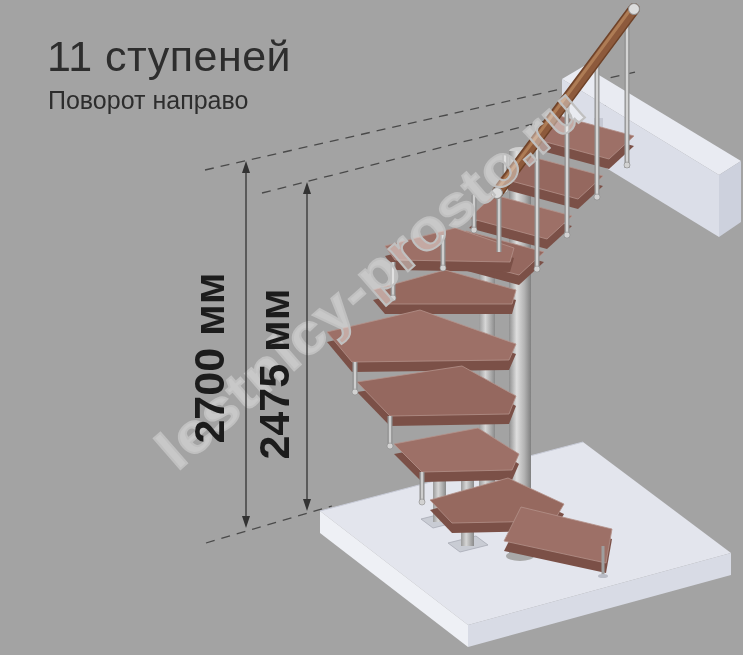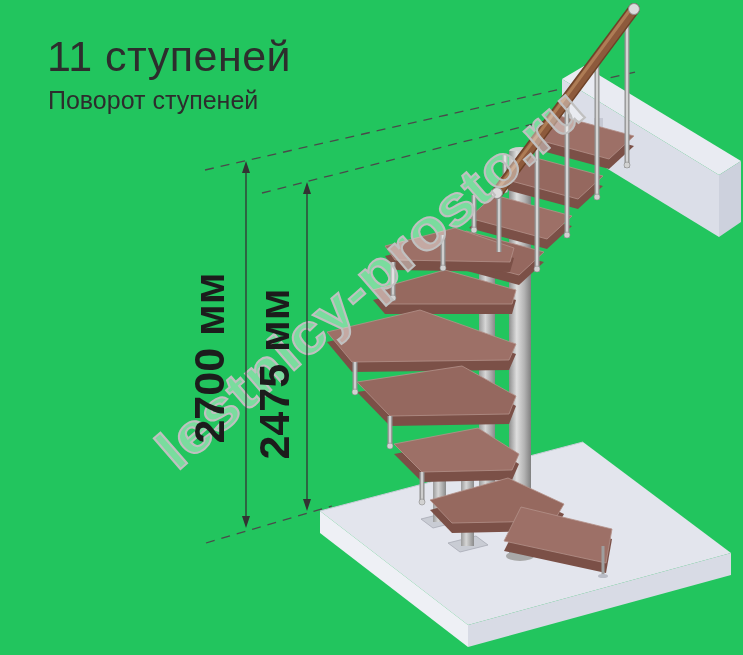"11 ступеней" #page { background: #22c55e -> #a3a3a3 }
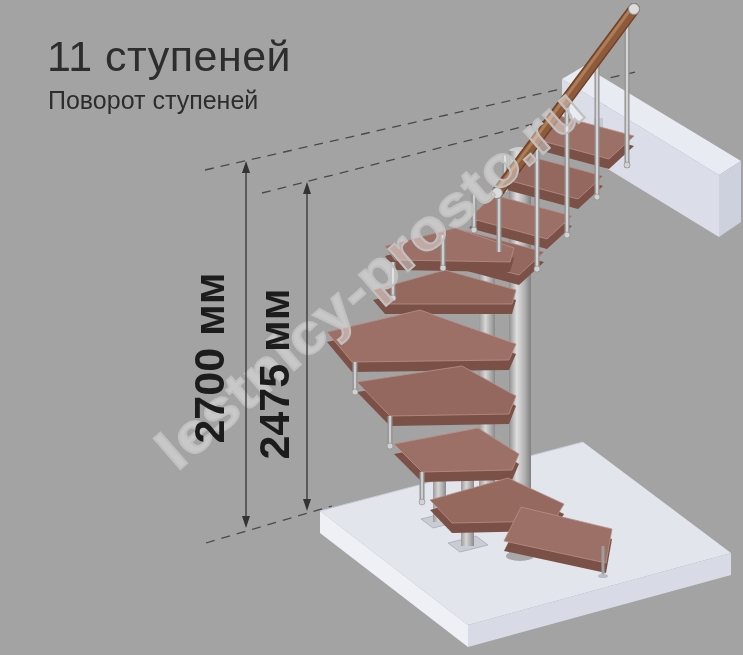"Поворот ступеней" div { text: ступеней -> направо }
